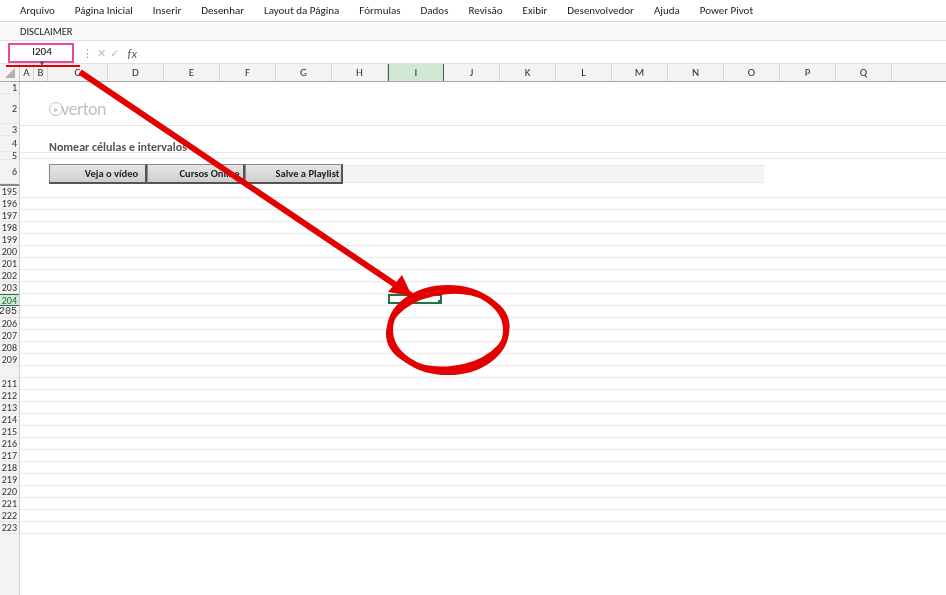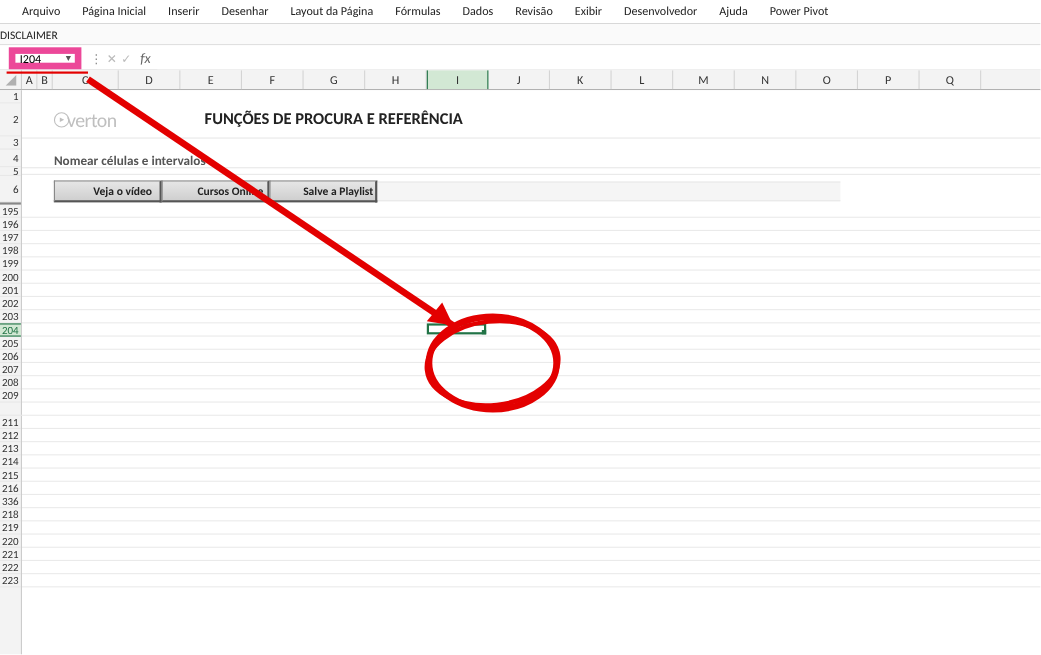"DISCLAIMER" .disclaimer { padding-left: none -> 20px }
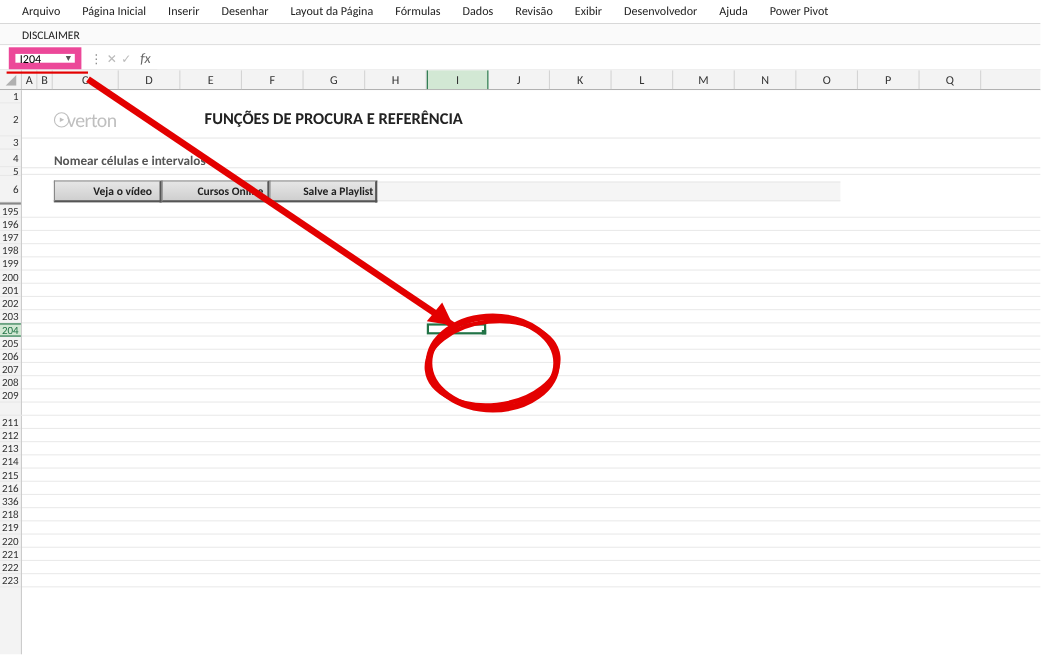"I204" .name-box { border: 6px solid #ec4899 -> 2px solid #ec4899; flex-direction: none -> column }
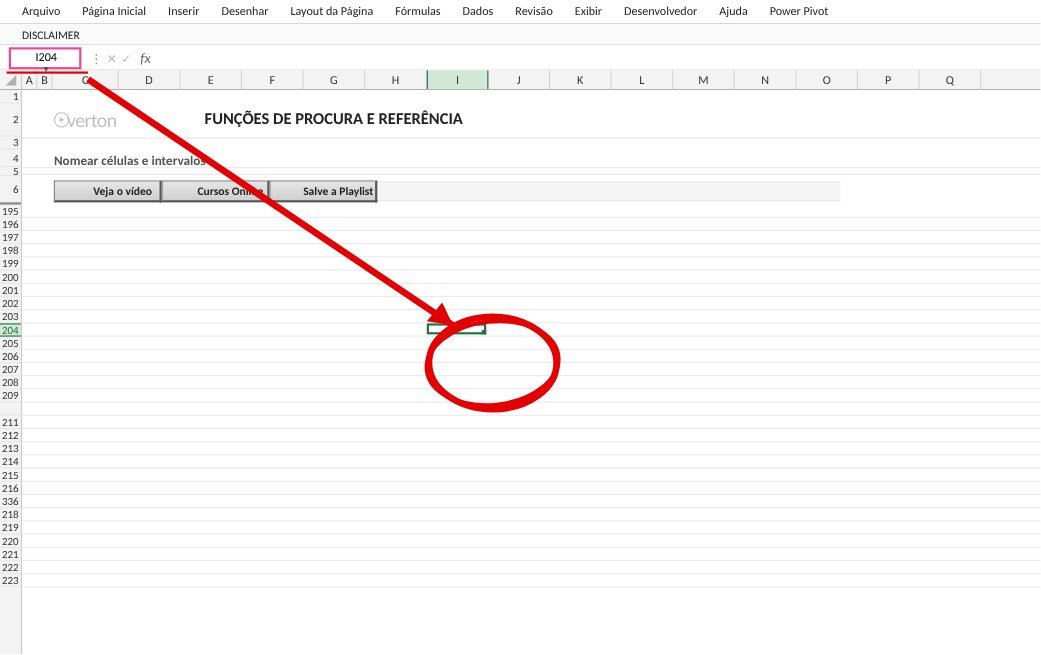"FUNÇÕES DE PROCURA E REFERÊNCIA" span { html: <span>FUNÇÕES DE PROCURA E REFERÊNCIA</span> -> none }
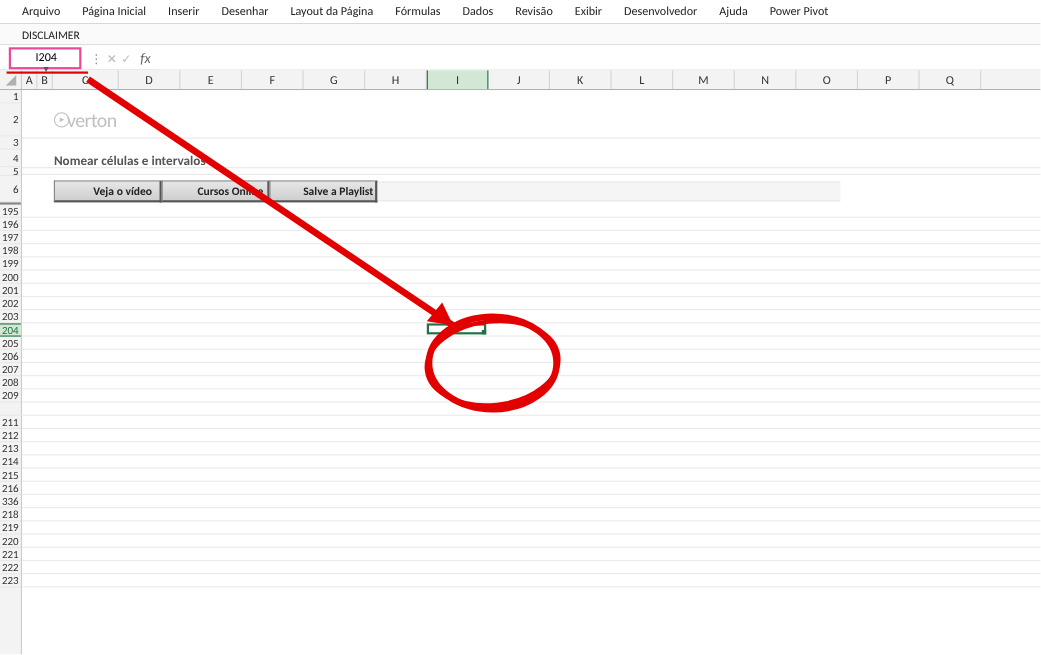"205" div.row-head { font-family: none -> Liberation Mono, monospace }
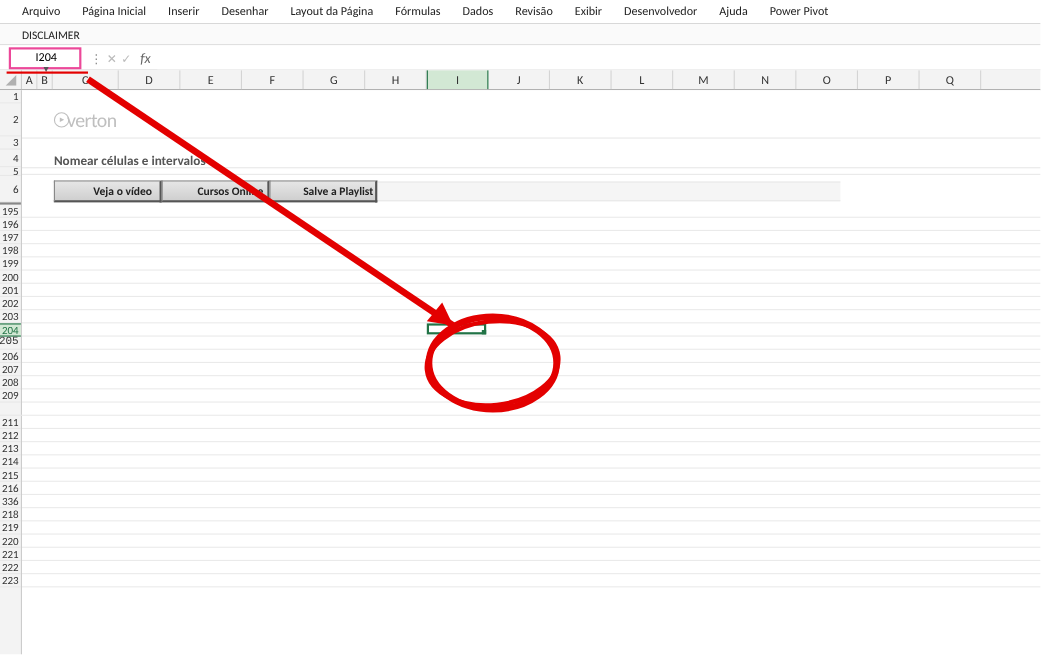"336" div.row-head { text: 336 -> 217 }
